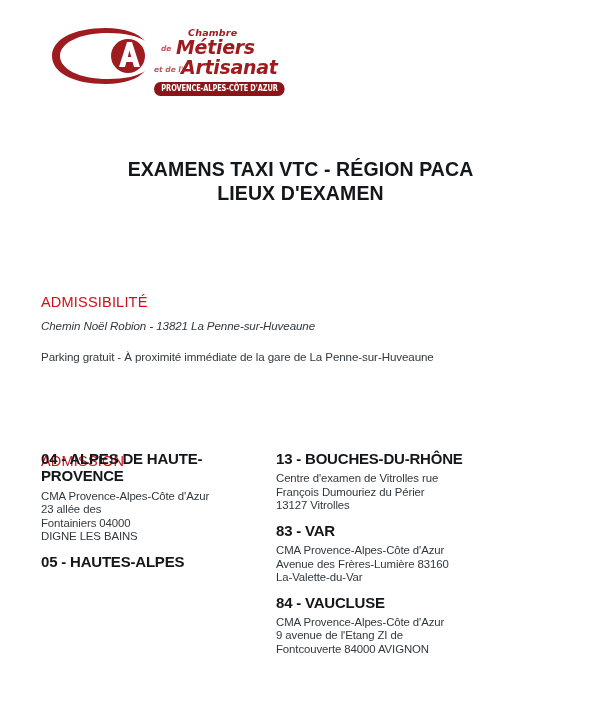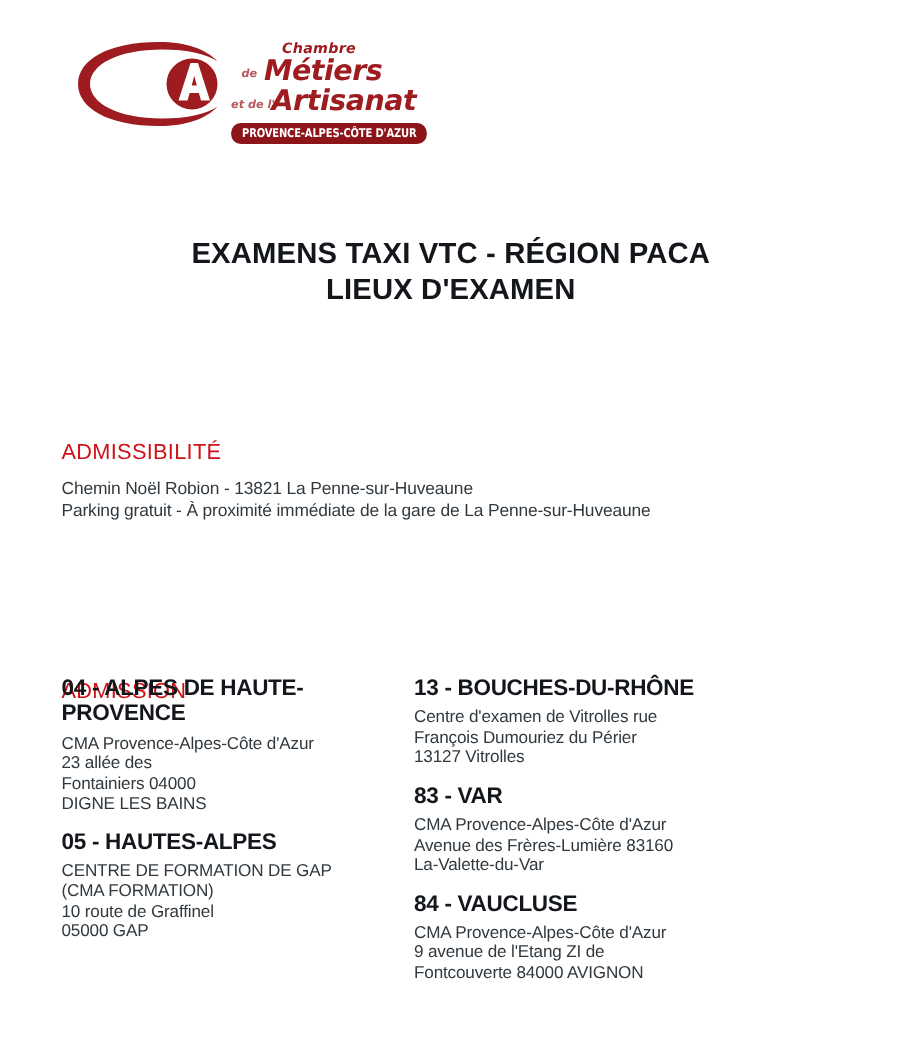"Chemin Noël Robion - 13821" #admissibilite .addr .l1 { font-style: none -> italic; margin-bottom: 1px -> 17px }
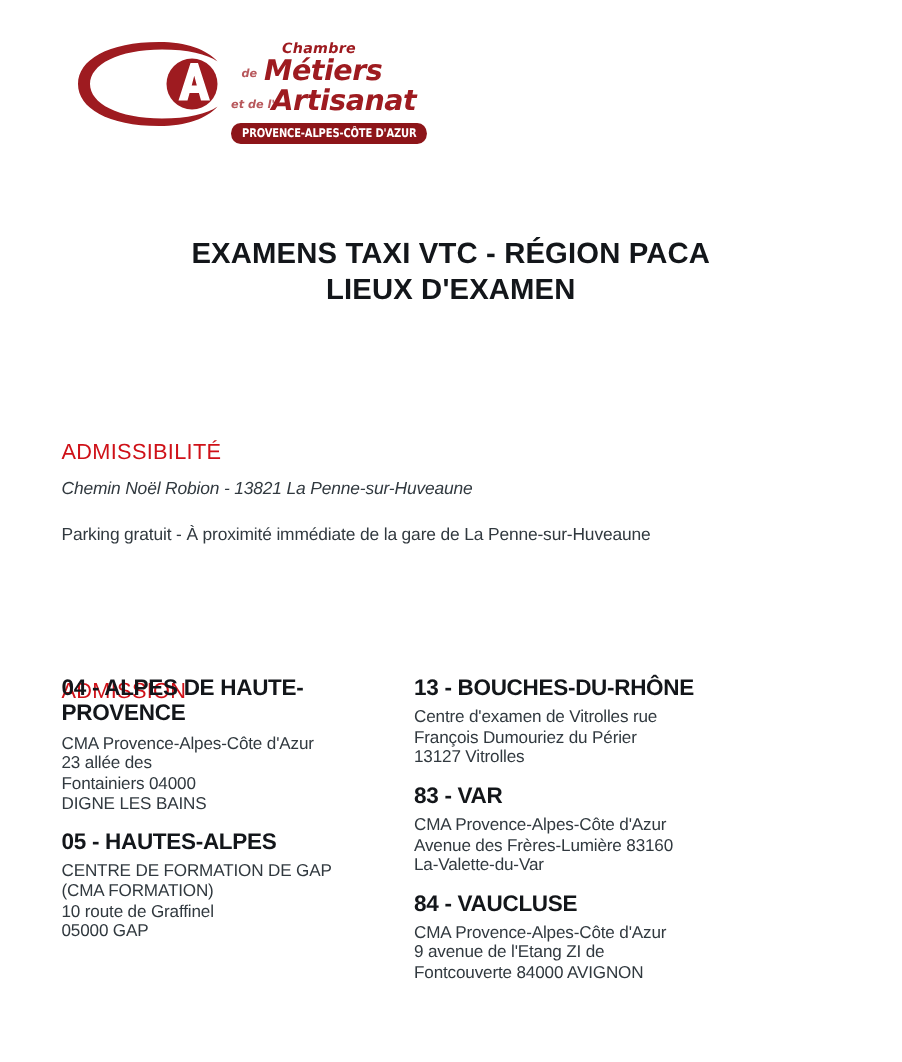"CENTRE DE FORMATION DE GAP" span.dept-addr { html: <span>CENTRE DE FORMATION DE GAP (CMA FORMATION) 10 route de Graffinel 05000 GAP</span> -> none }
